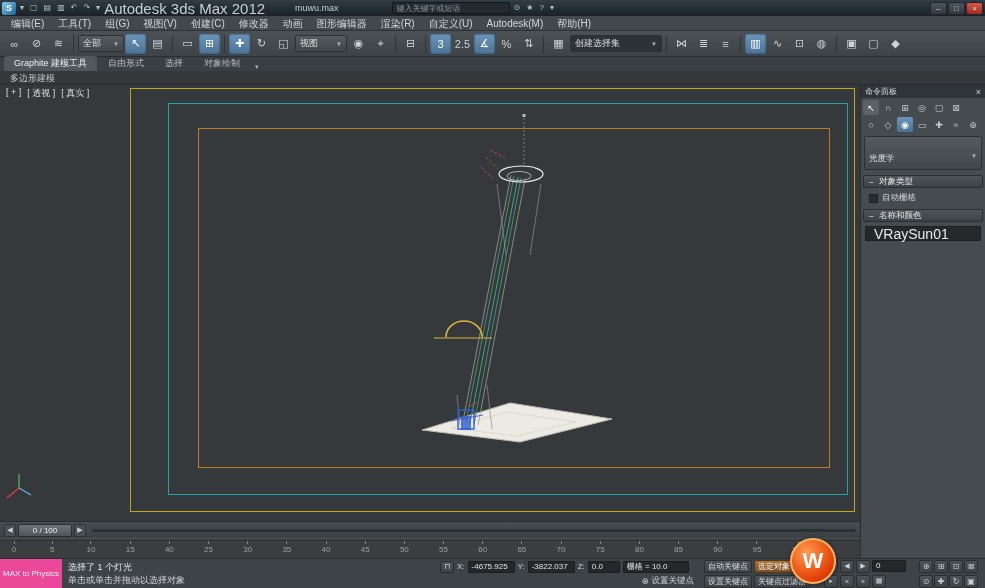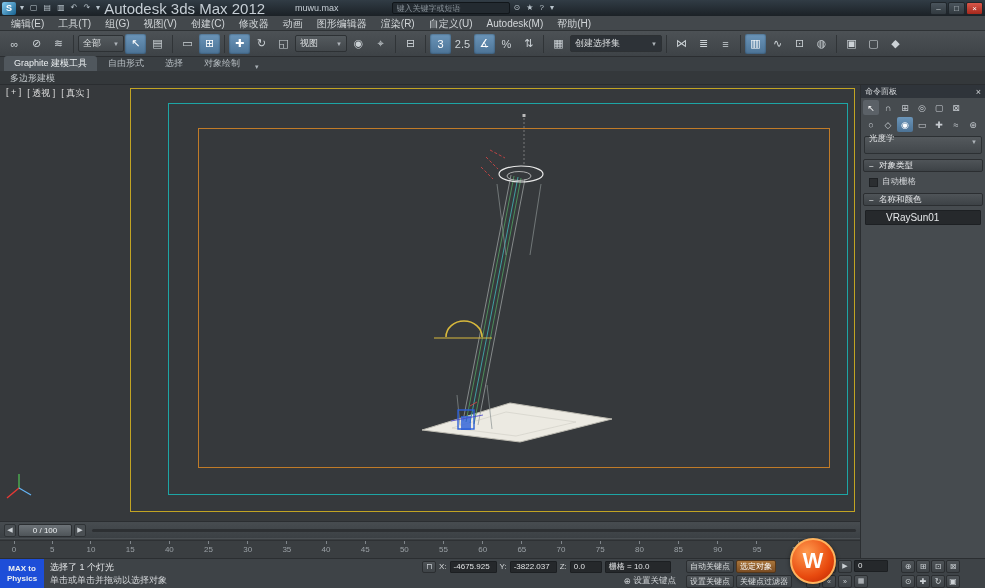"光度学" .cp-drop { align-items: flex-end -> flex-start; padding: 8px 4px -> 16px 4px }
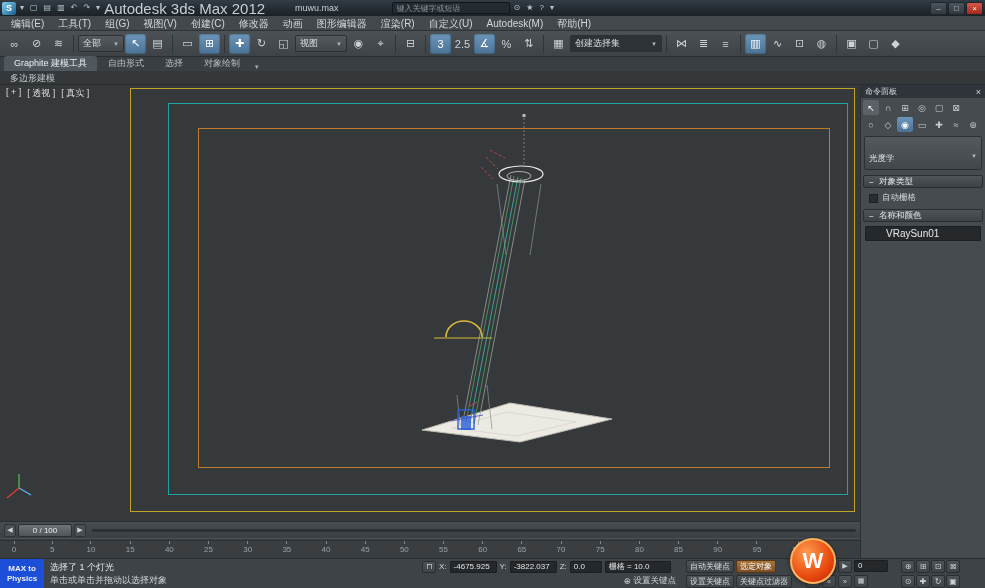"VRaySun01" .cp-name { font-size: 10px -> 14px; padding: 0 20px -> 0 8px }
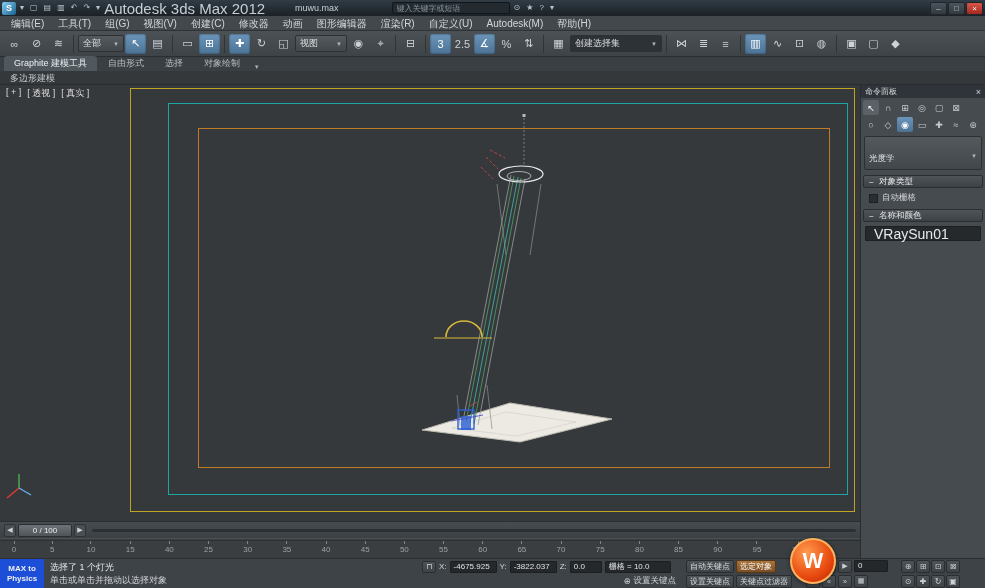"MAX to Physics" .sb-listener { background: #1d4ed8 -> #ec4899; font-weight: bold -> none; width: 44px -> 62px }
